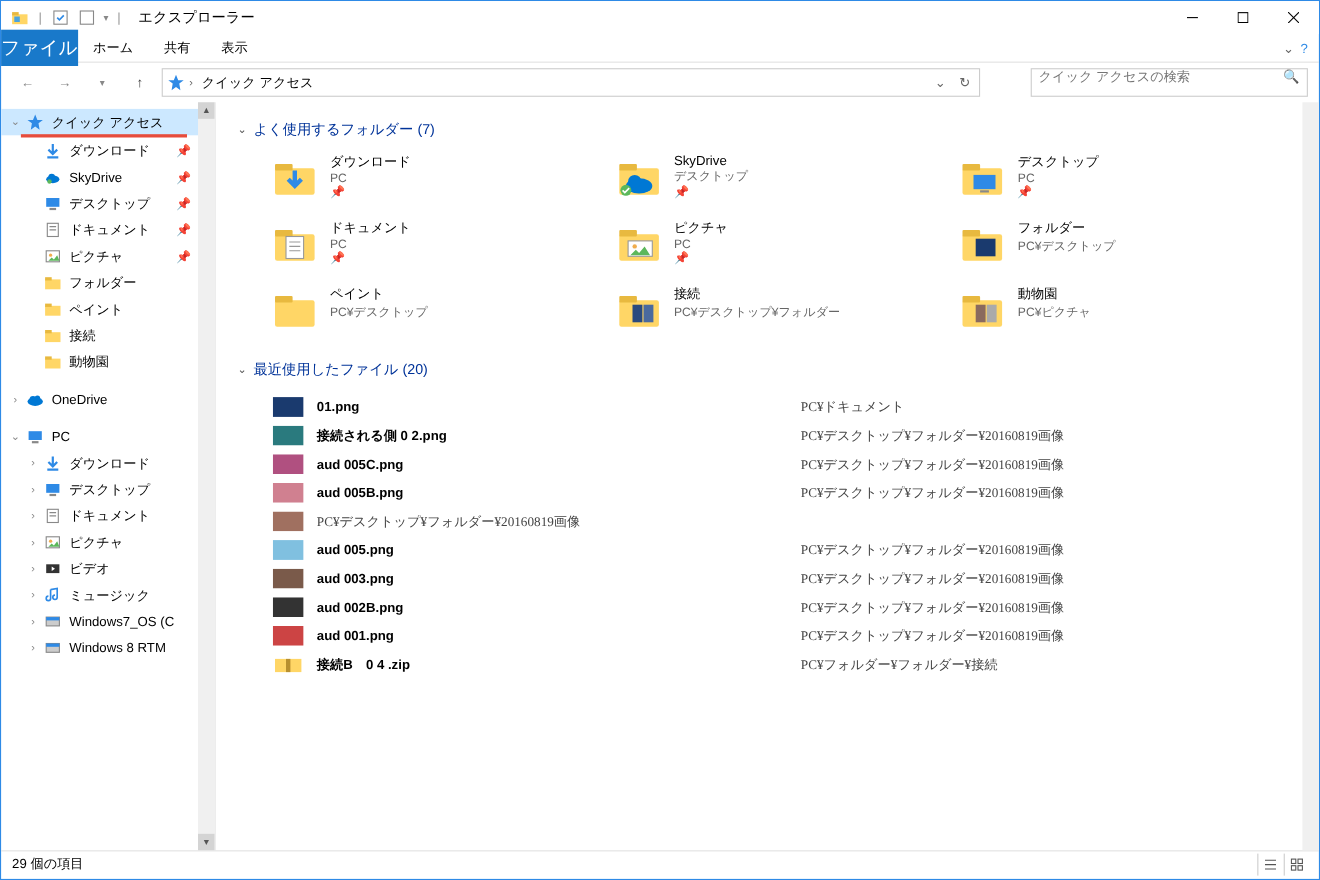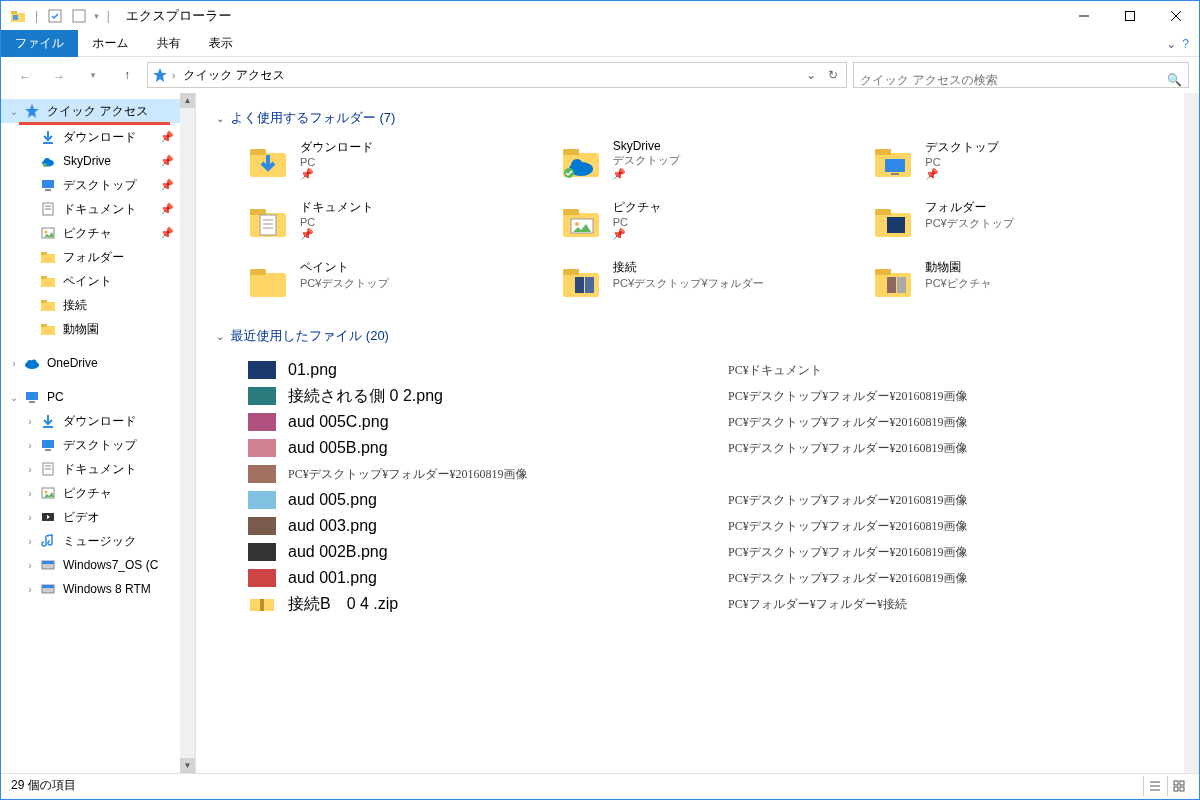"ファイル" .file-tab { font-size: 12px -> 17px; padding: 5px 14px -> 5px 0 }
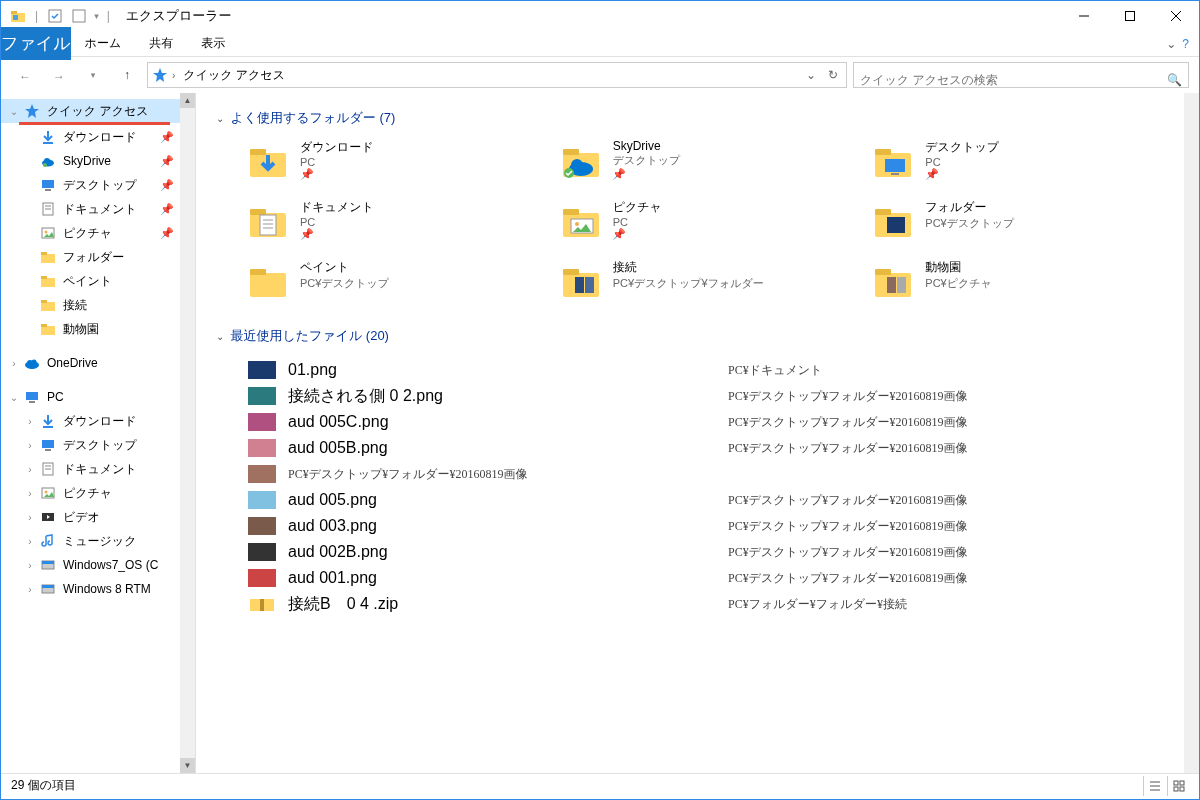"クイック アクセスの検索" .search-bar { align-items: flex-end -> flex-start; margin-left: none -> 40px; width: 336px -> 252px }
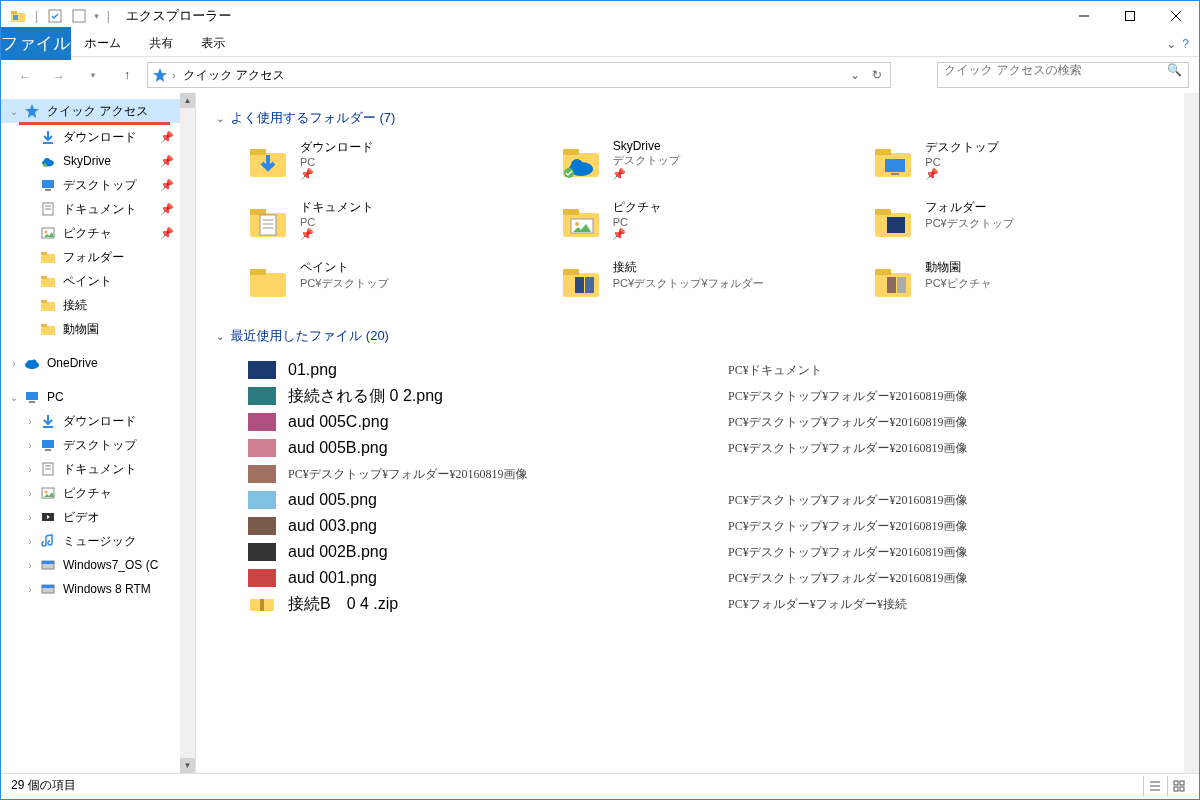"01.png" .fl-name { font-size: 16px -> 12px; font-weight: none -> bold }
